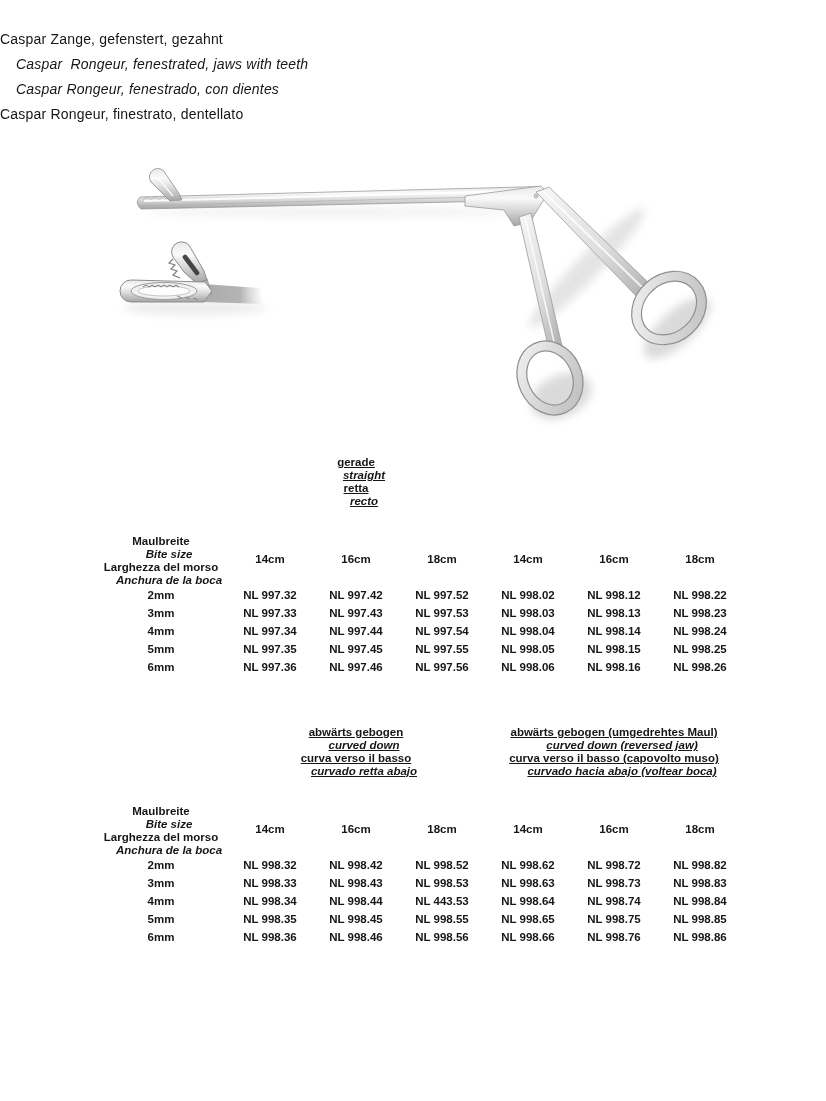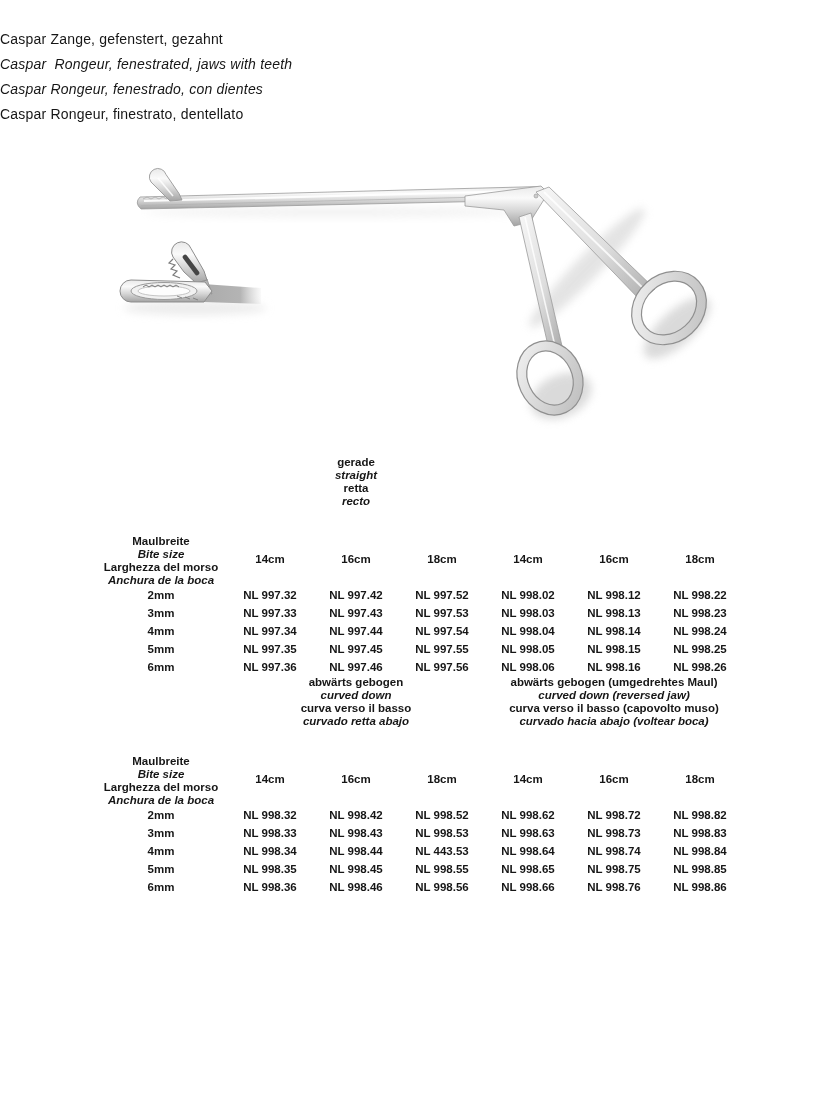"Caspar Rongeur, fenestrated, jaws with" .italic { padding-left: none -> 16px }
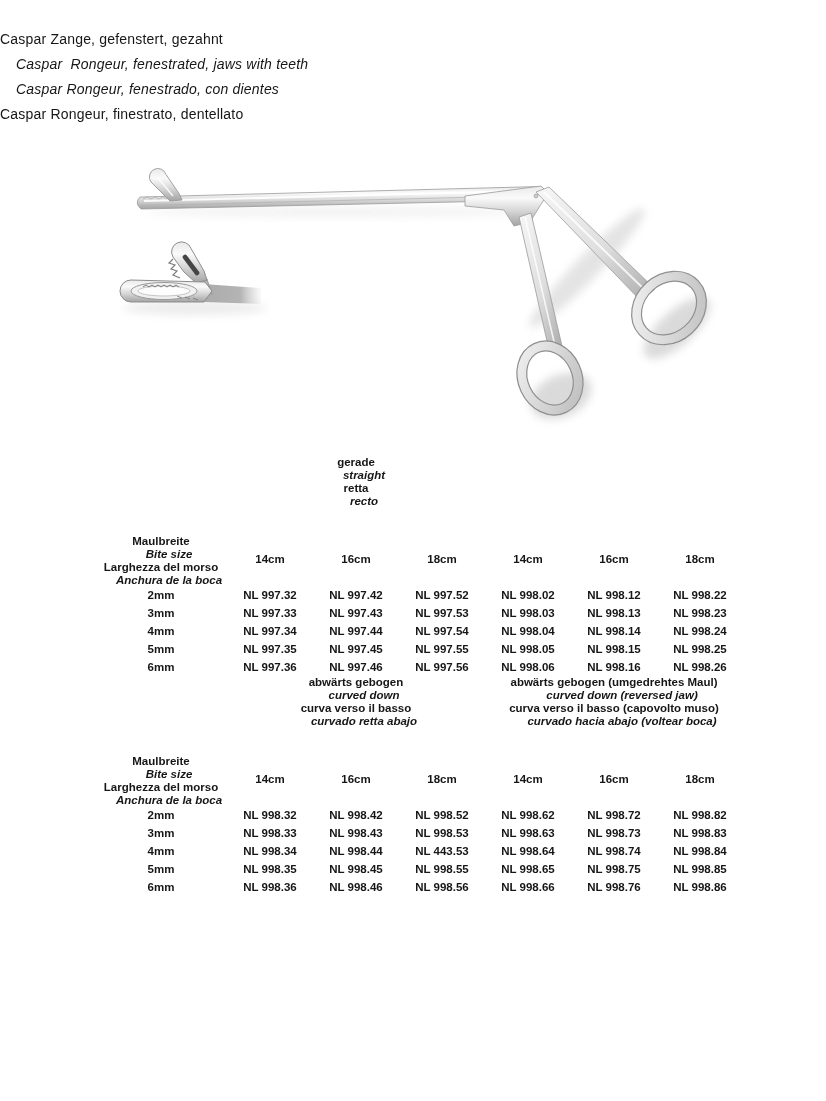"gerade" .group-row .cell { text-decoration: none -> underline }
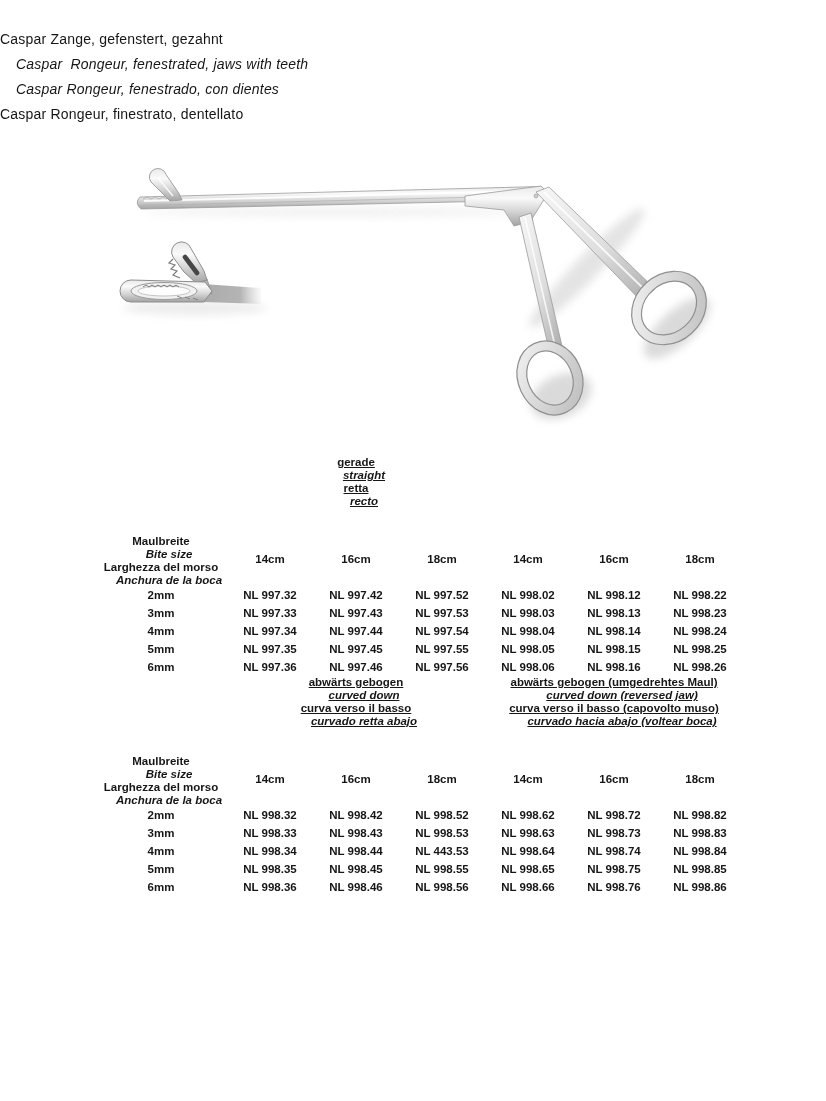"abwärts gebogen" #table-1 { top: 676px -> 726px }
